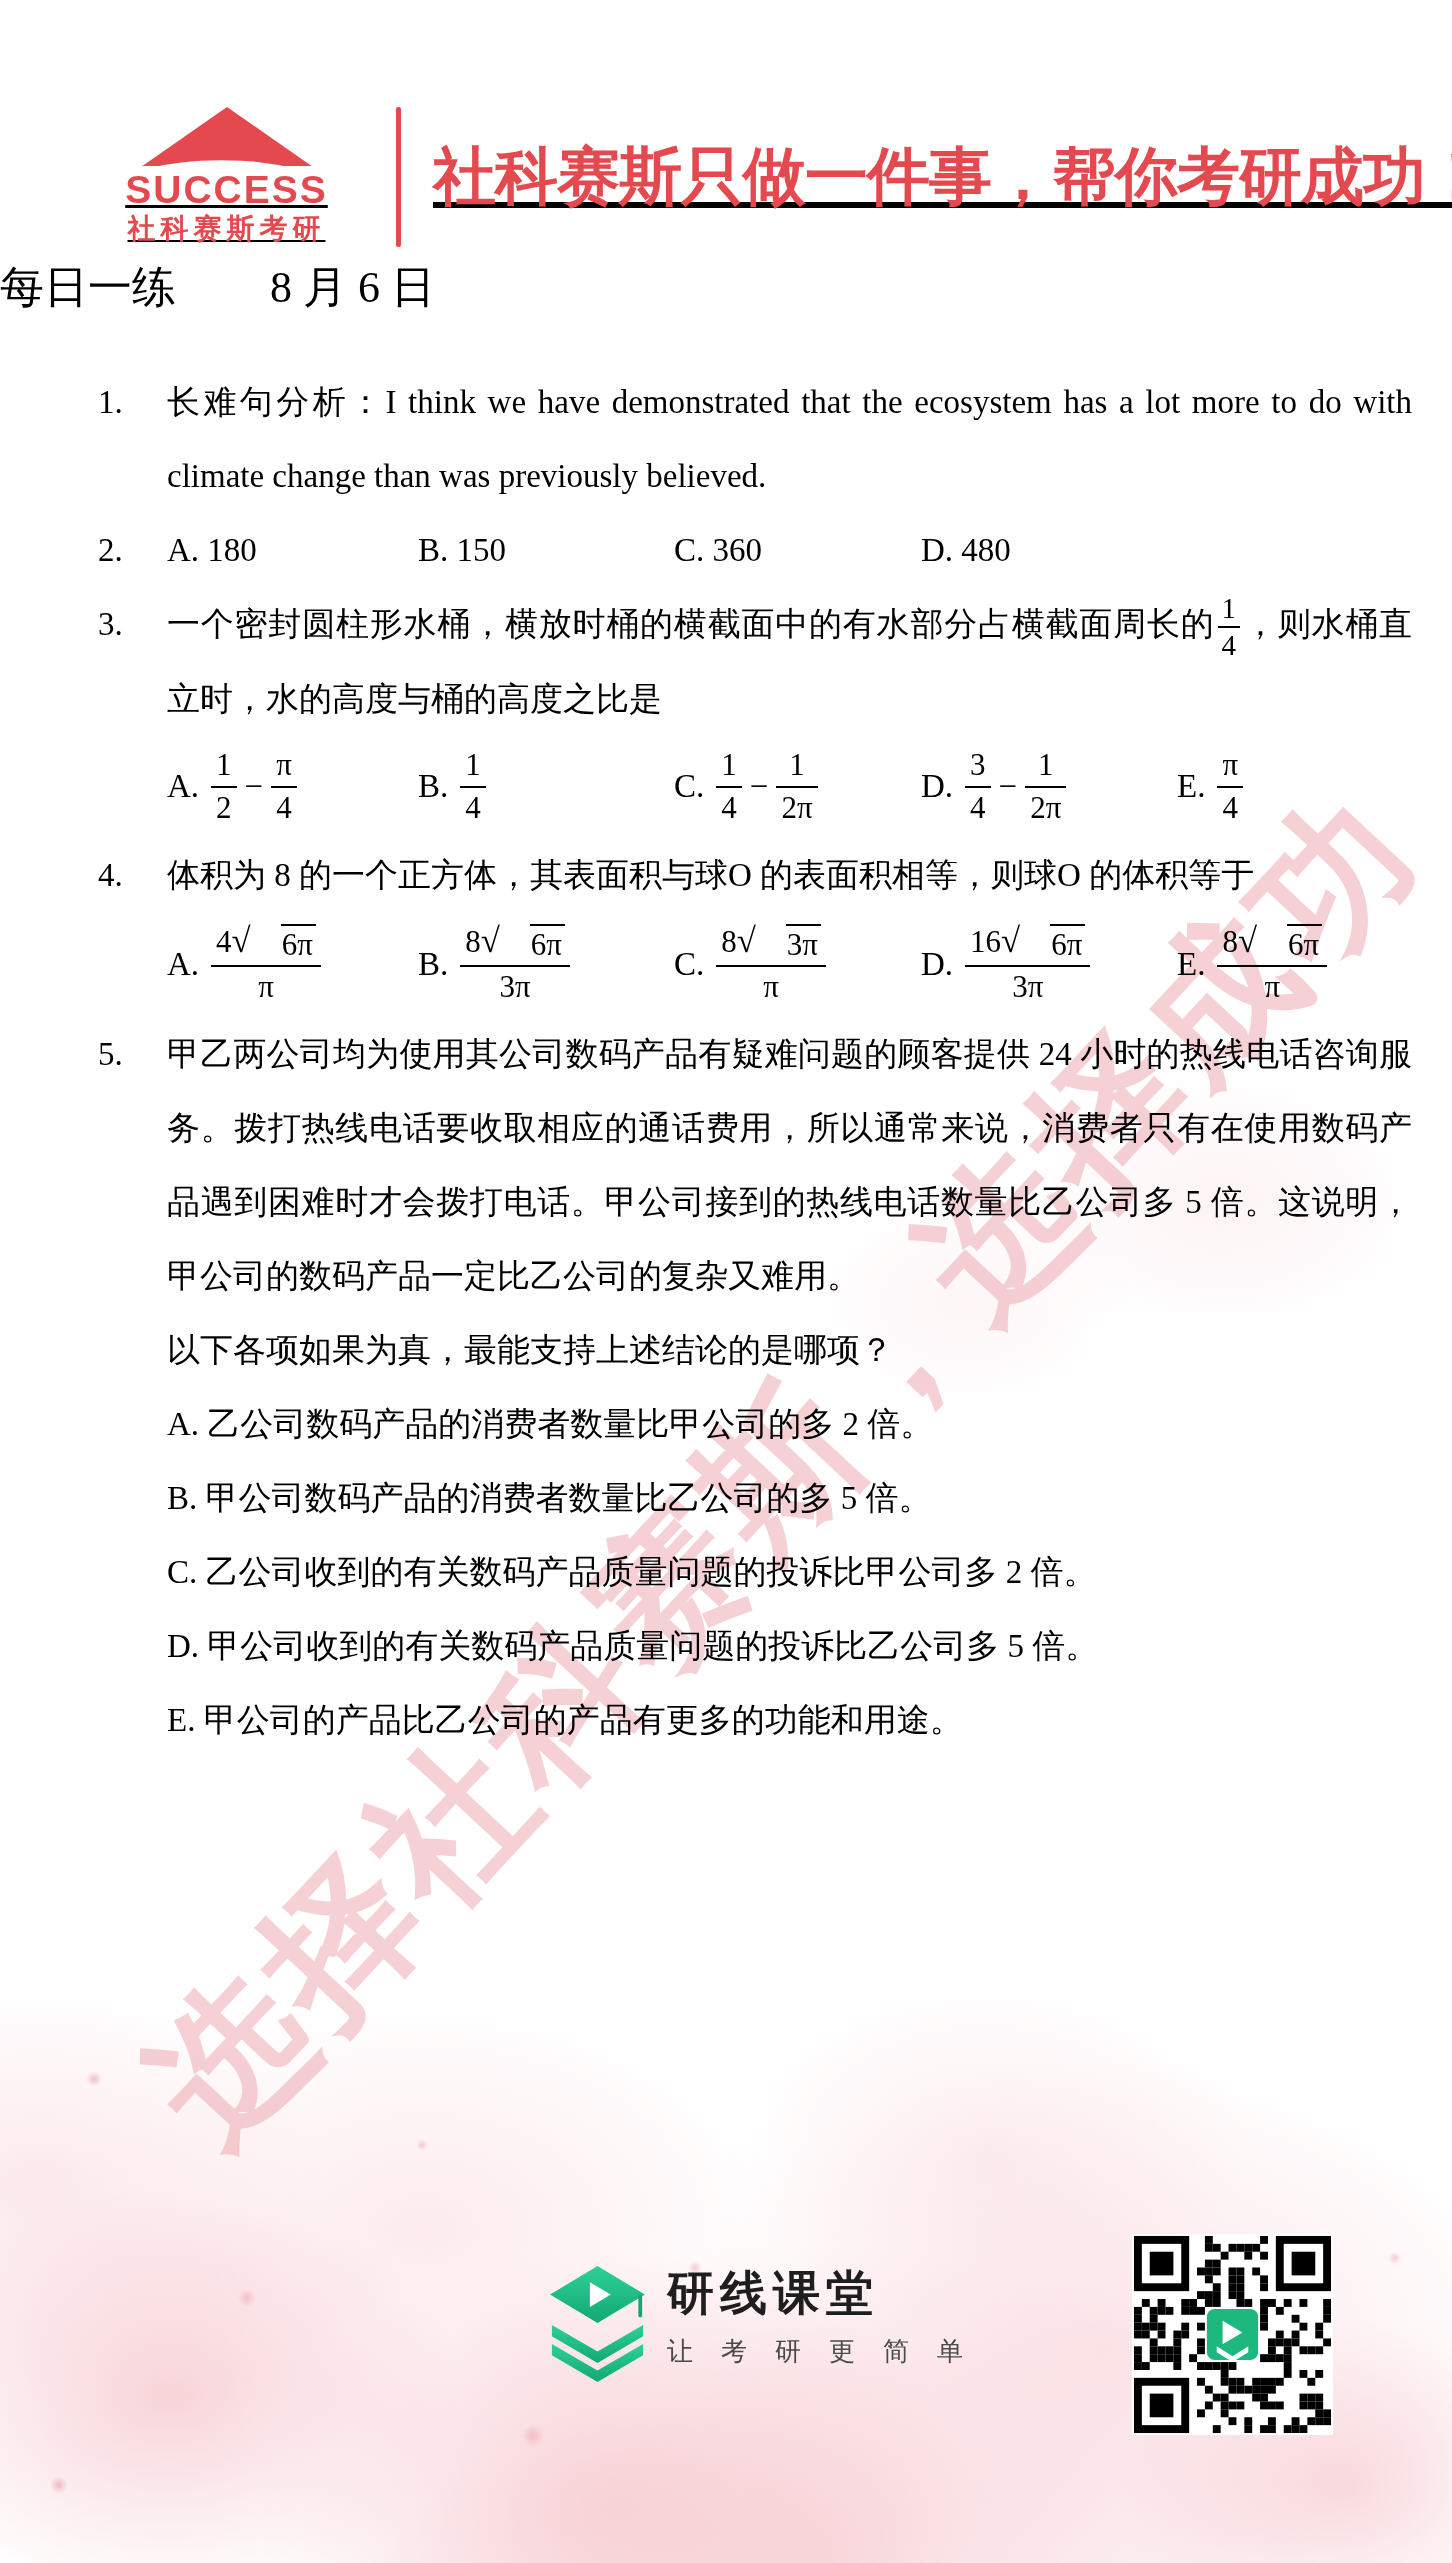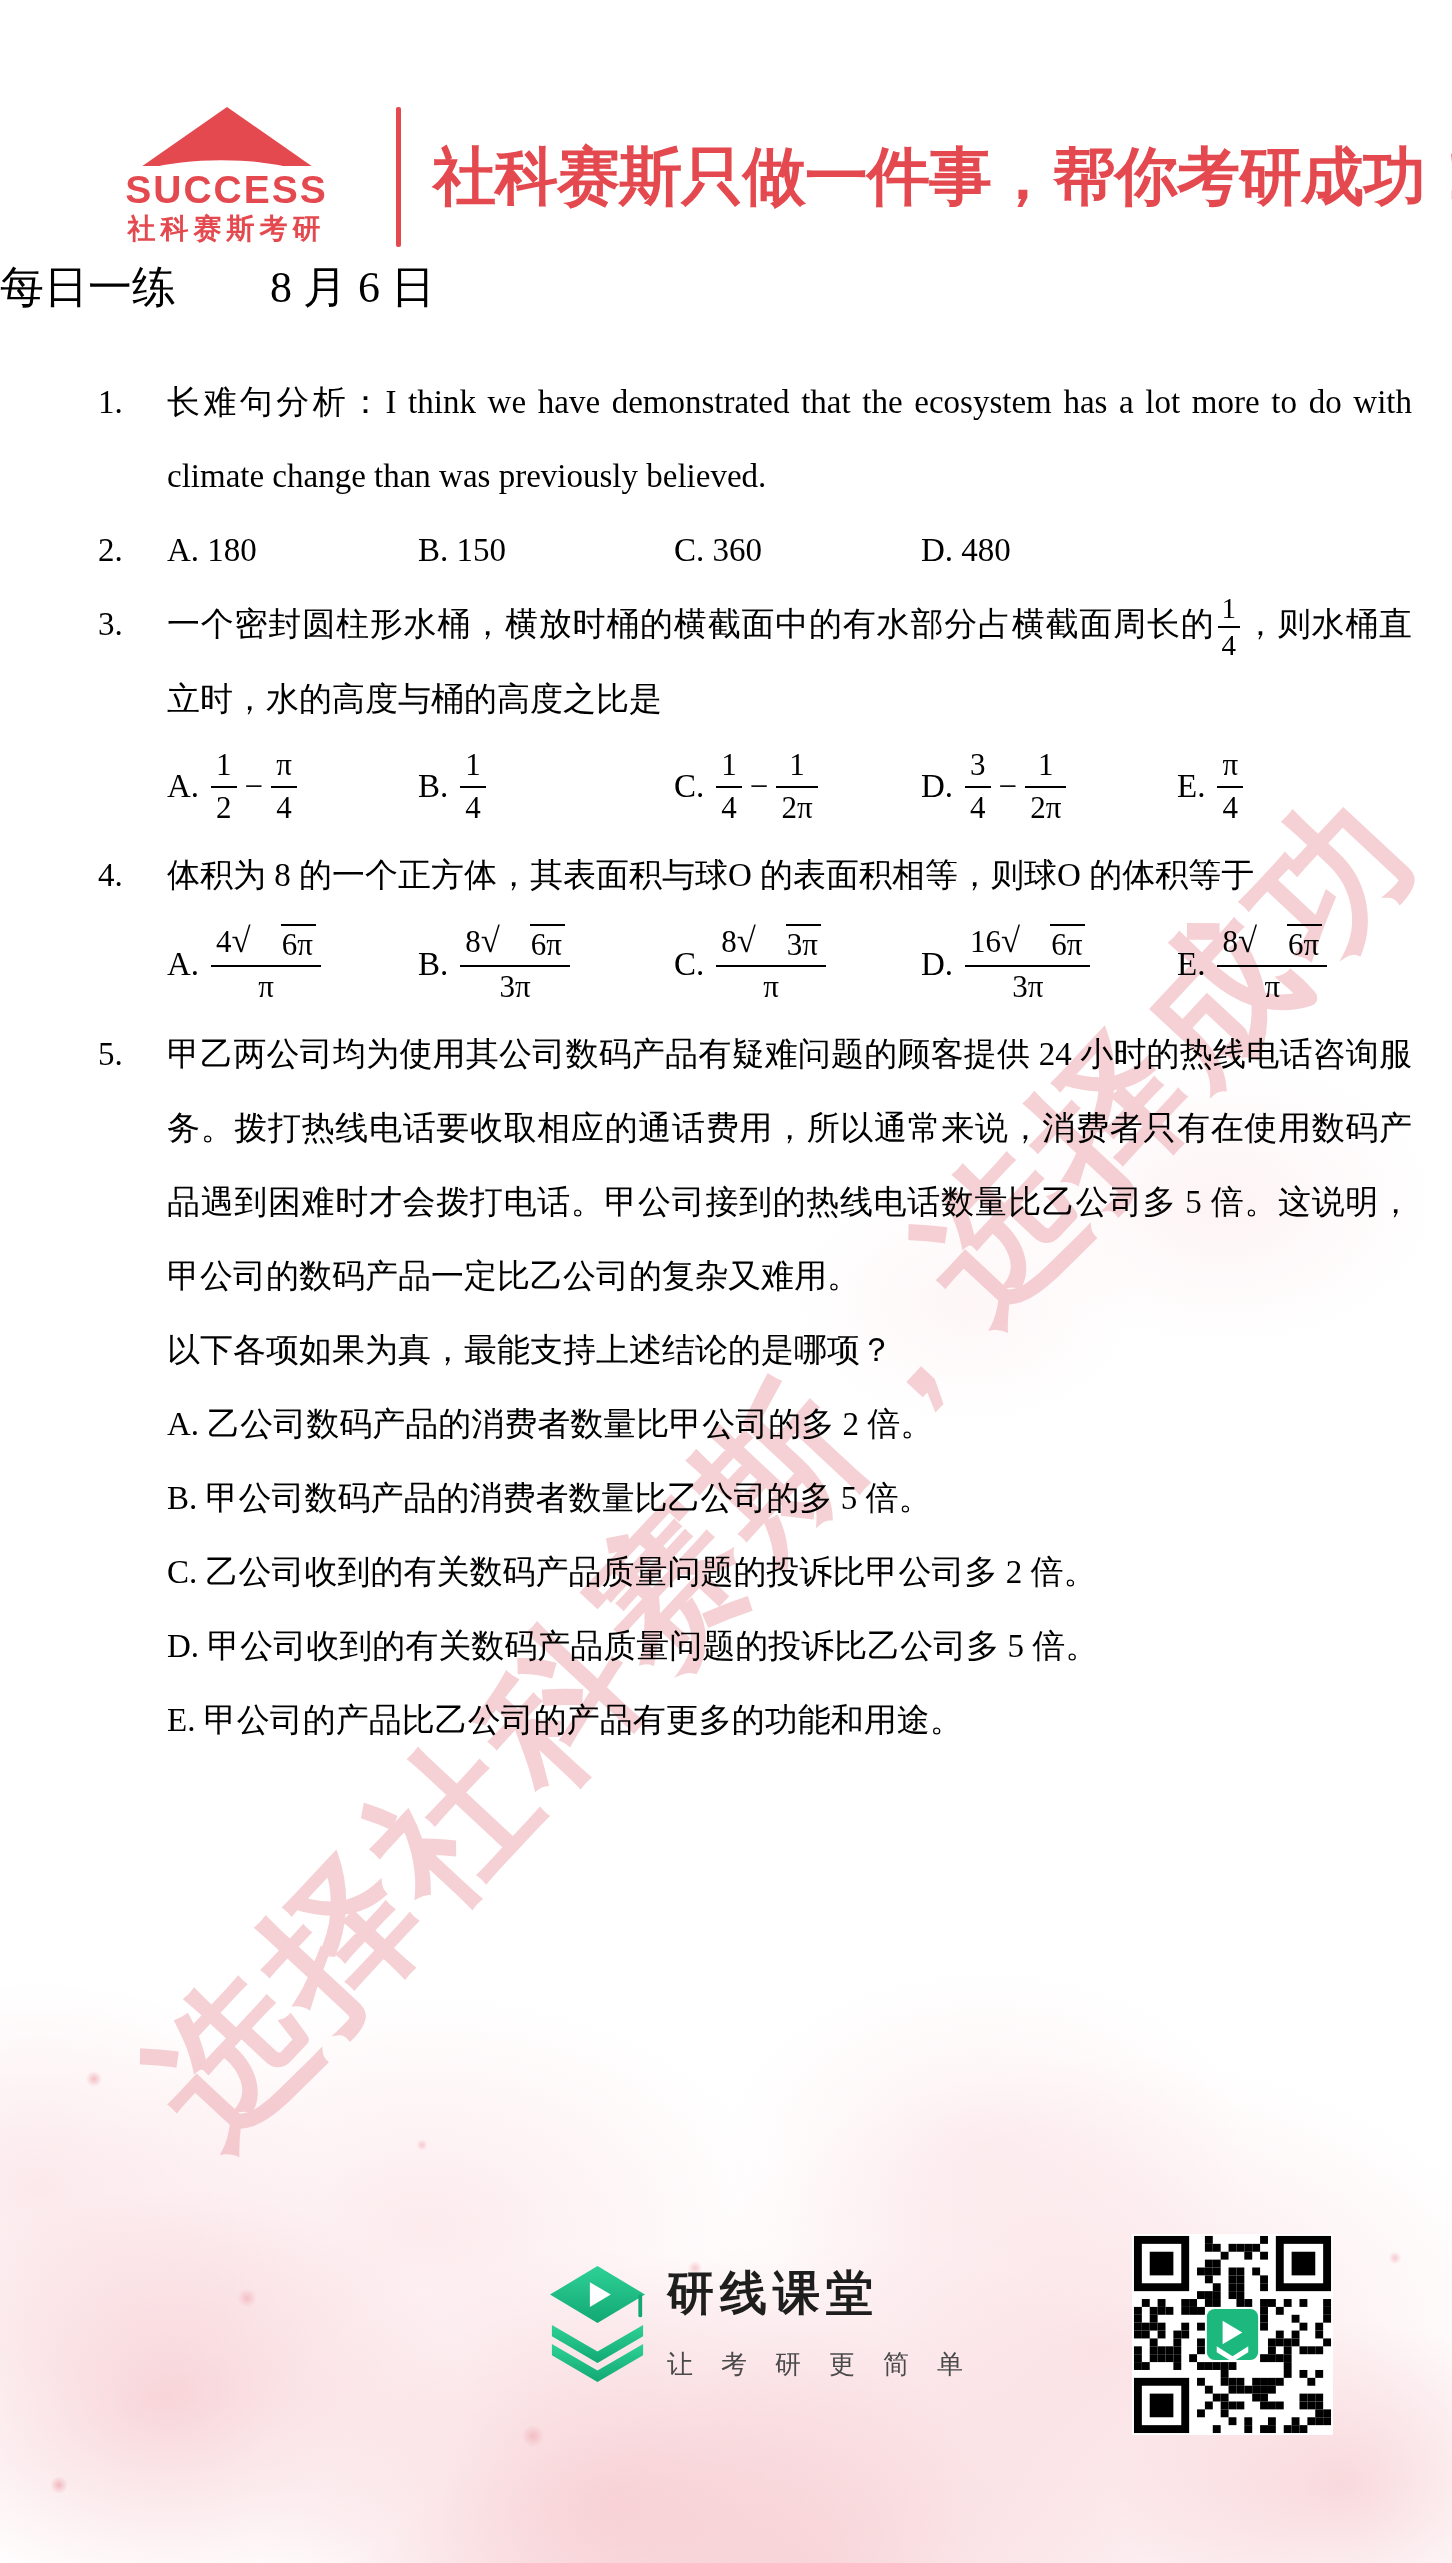"SUCCESS" .header { text-decoration: none -> underline }
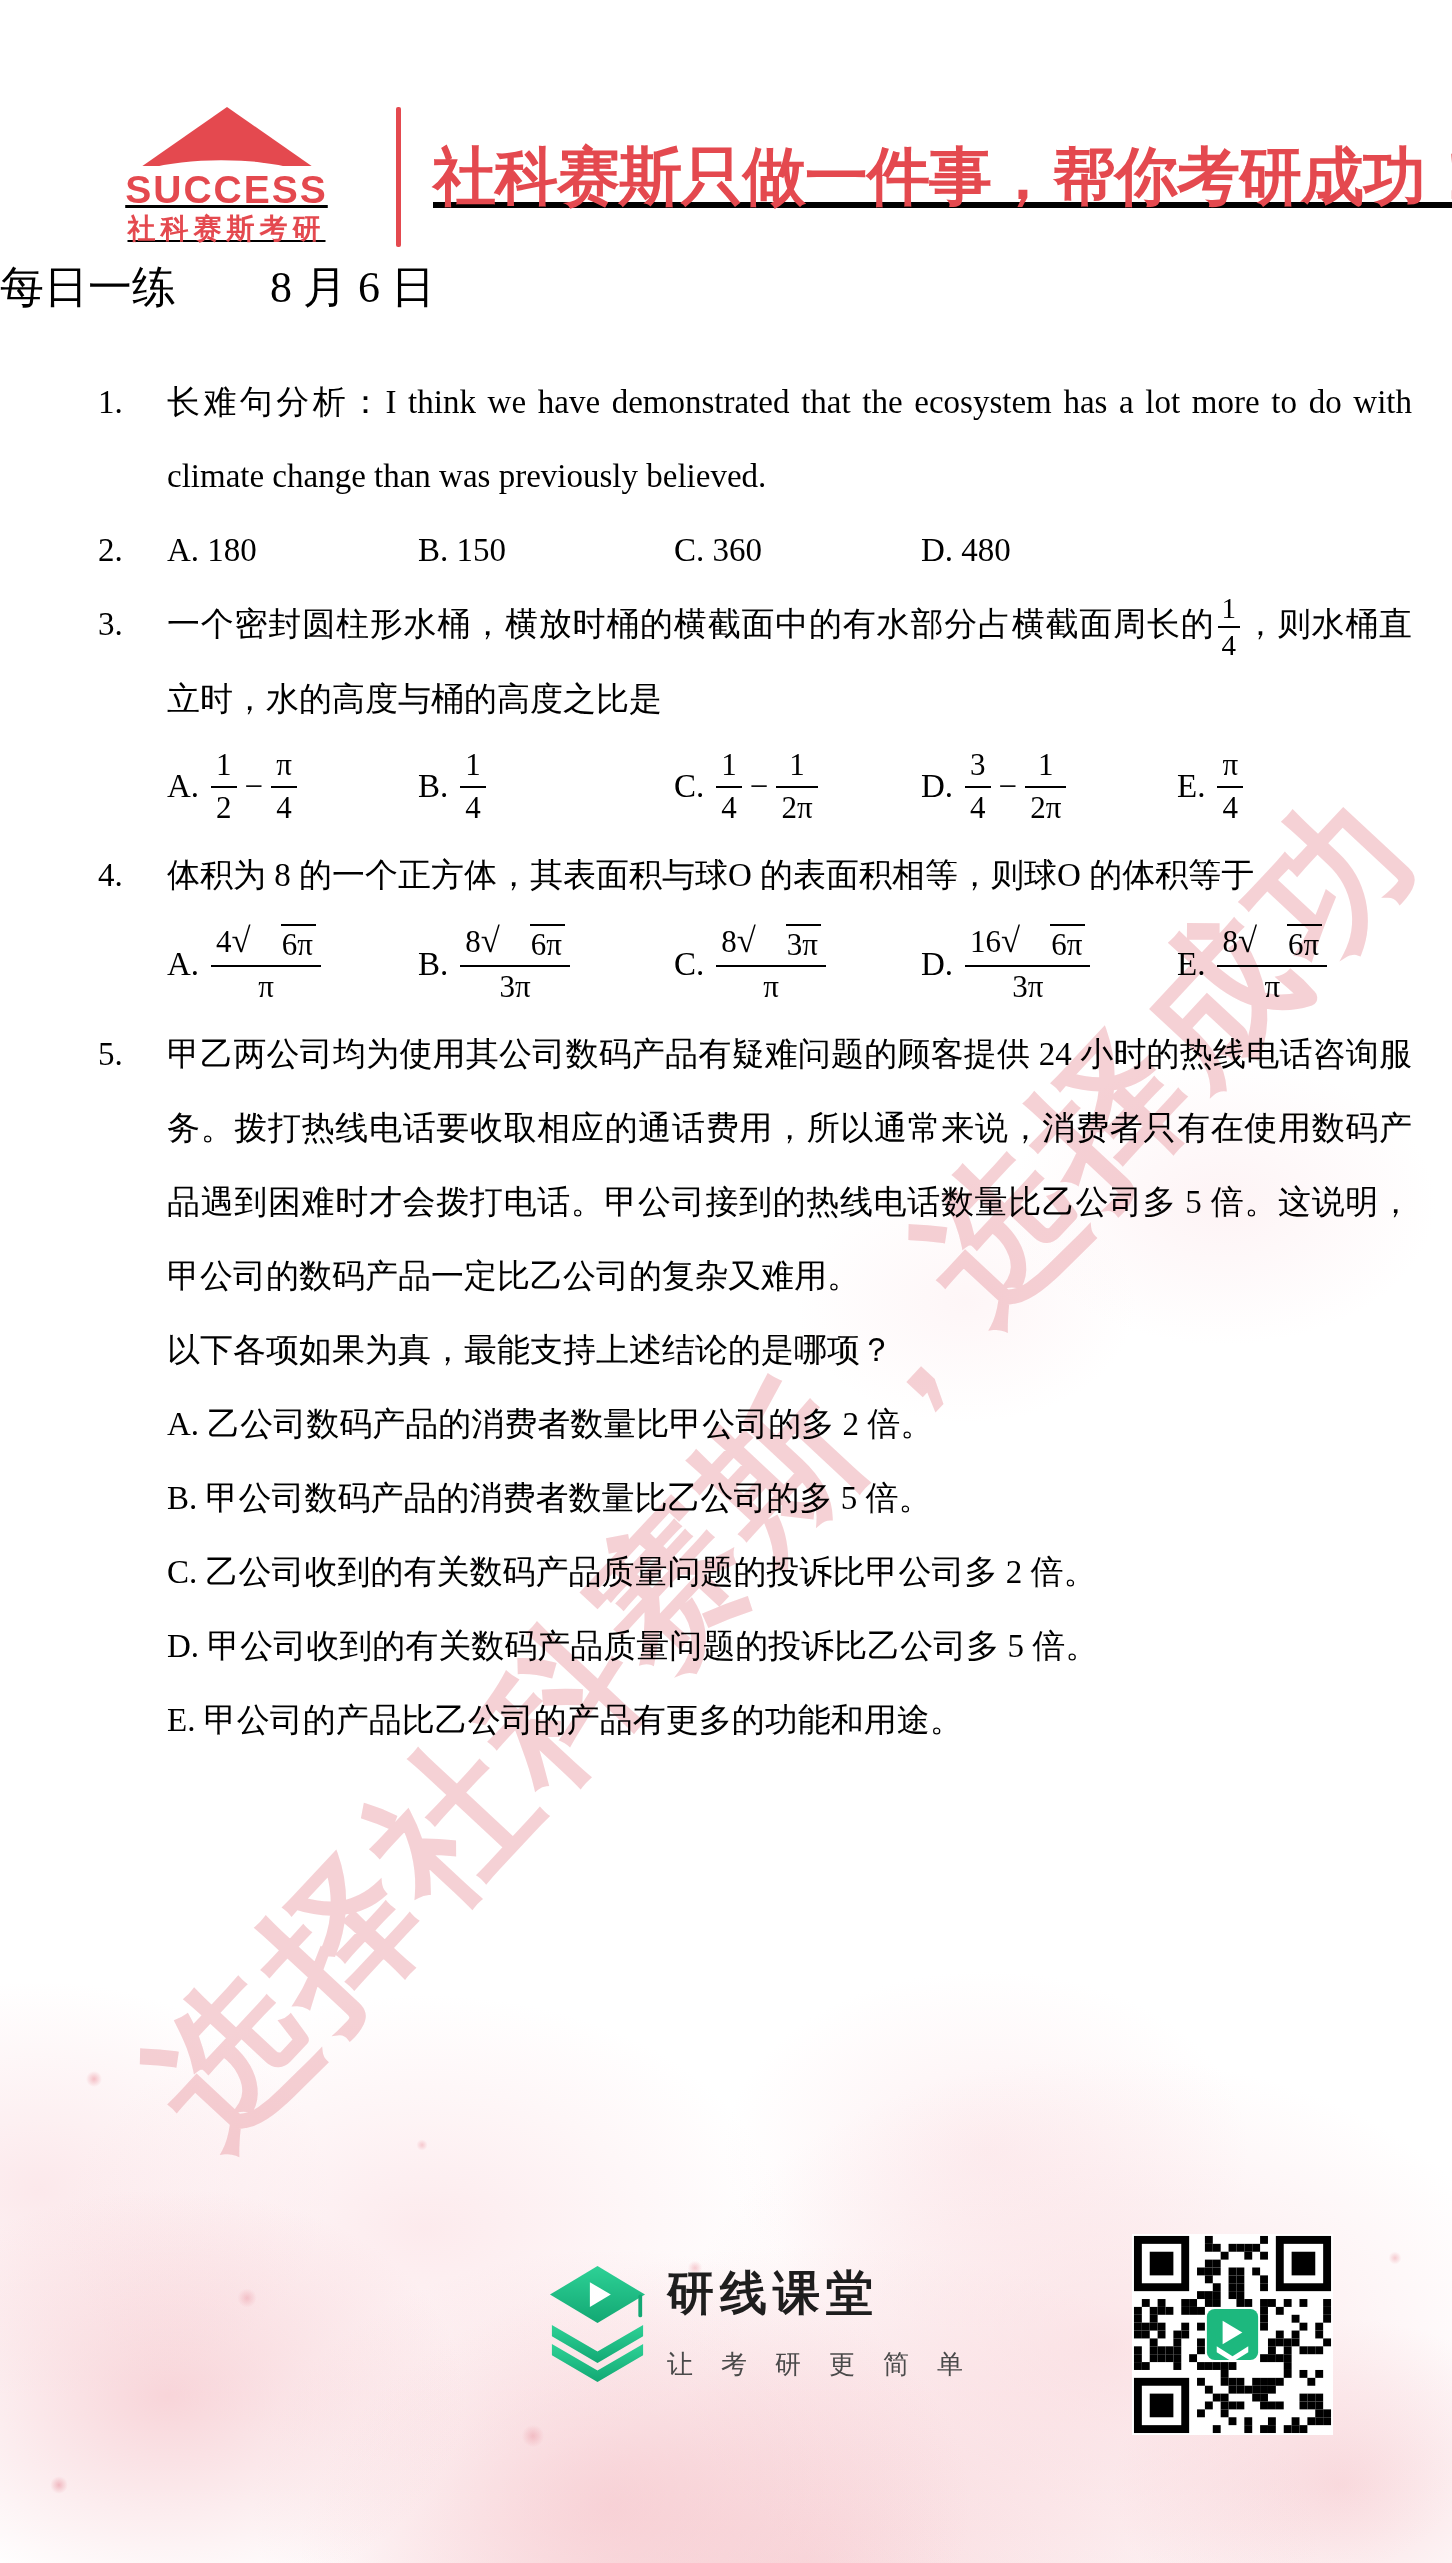"让考研更简单" .ftext .ftag { margin-top: 27px -> 14px }
